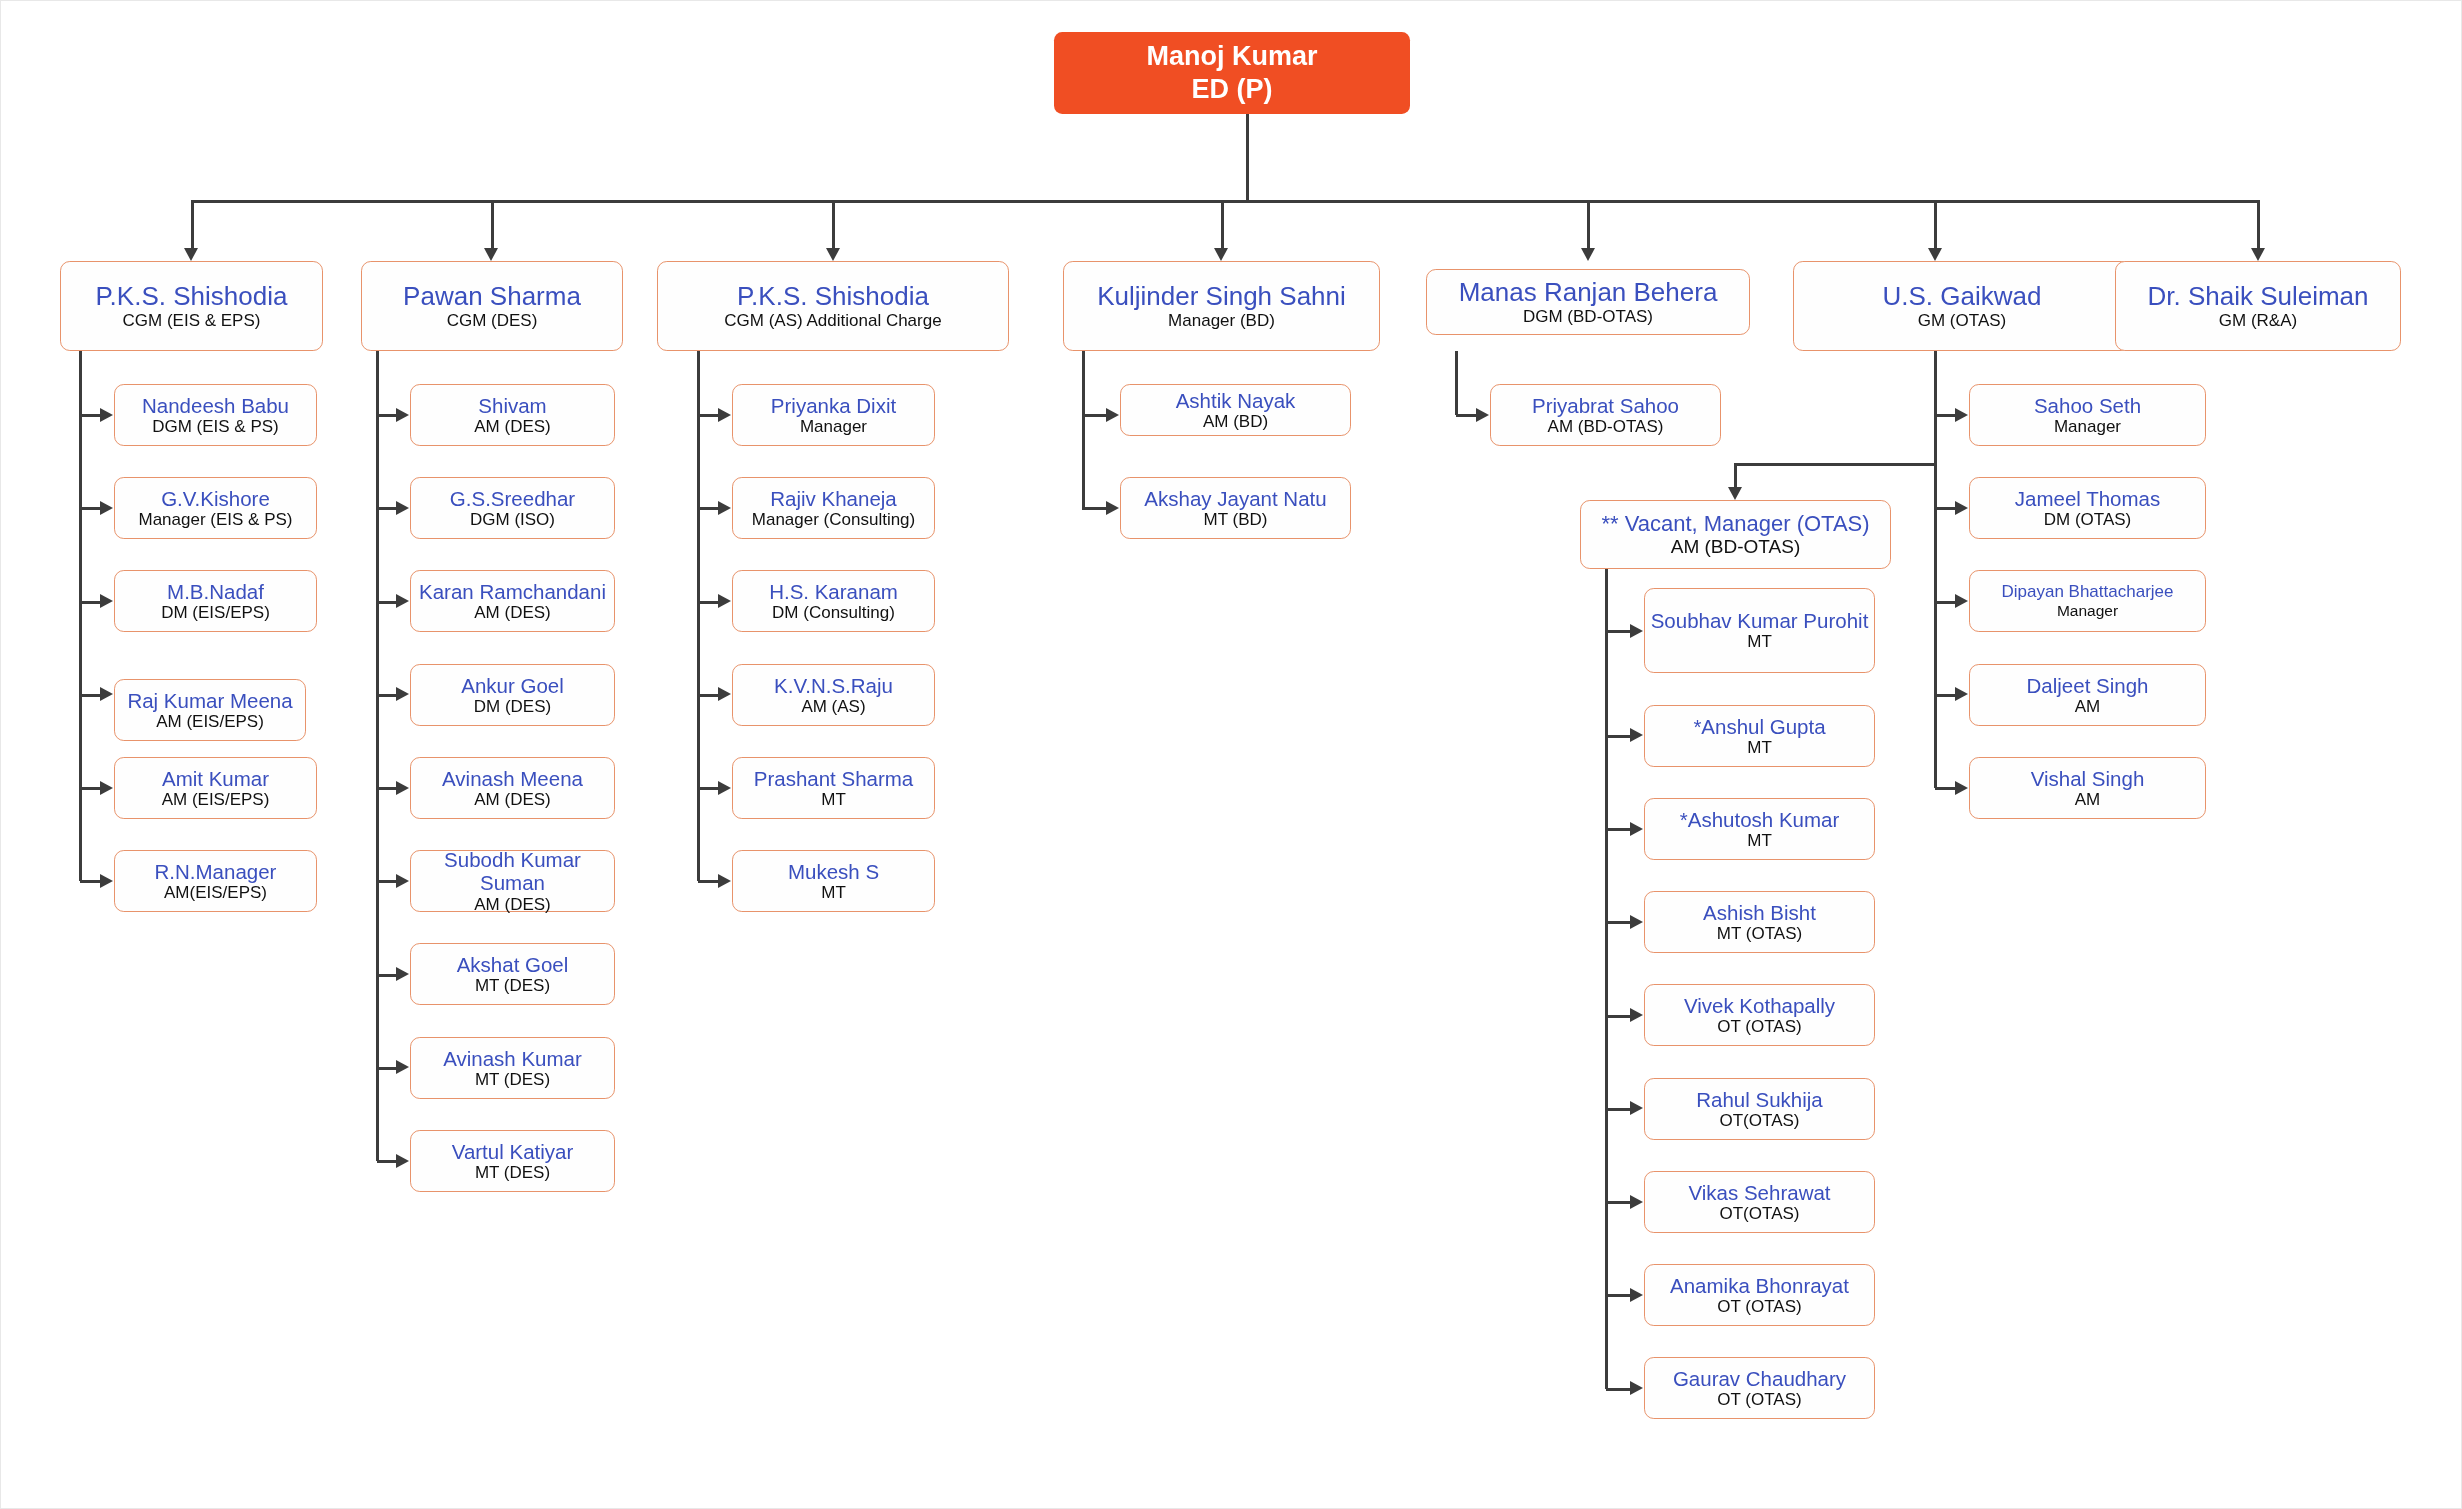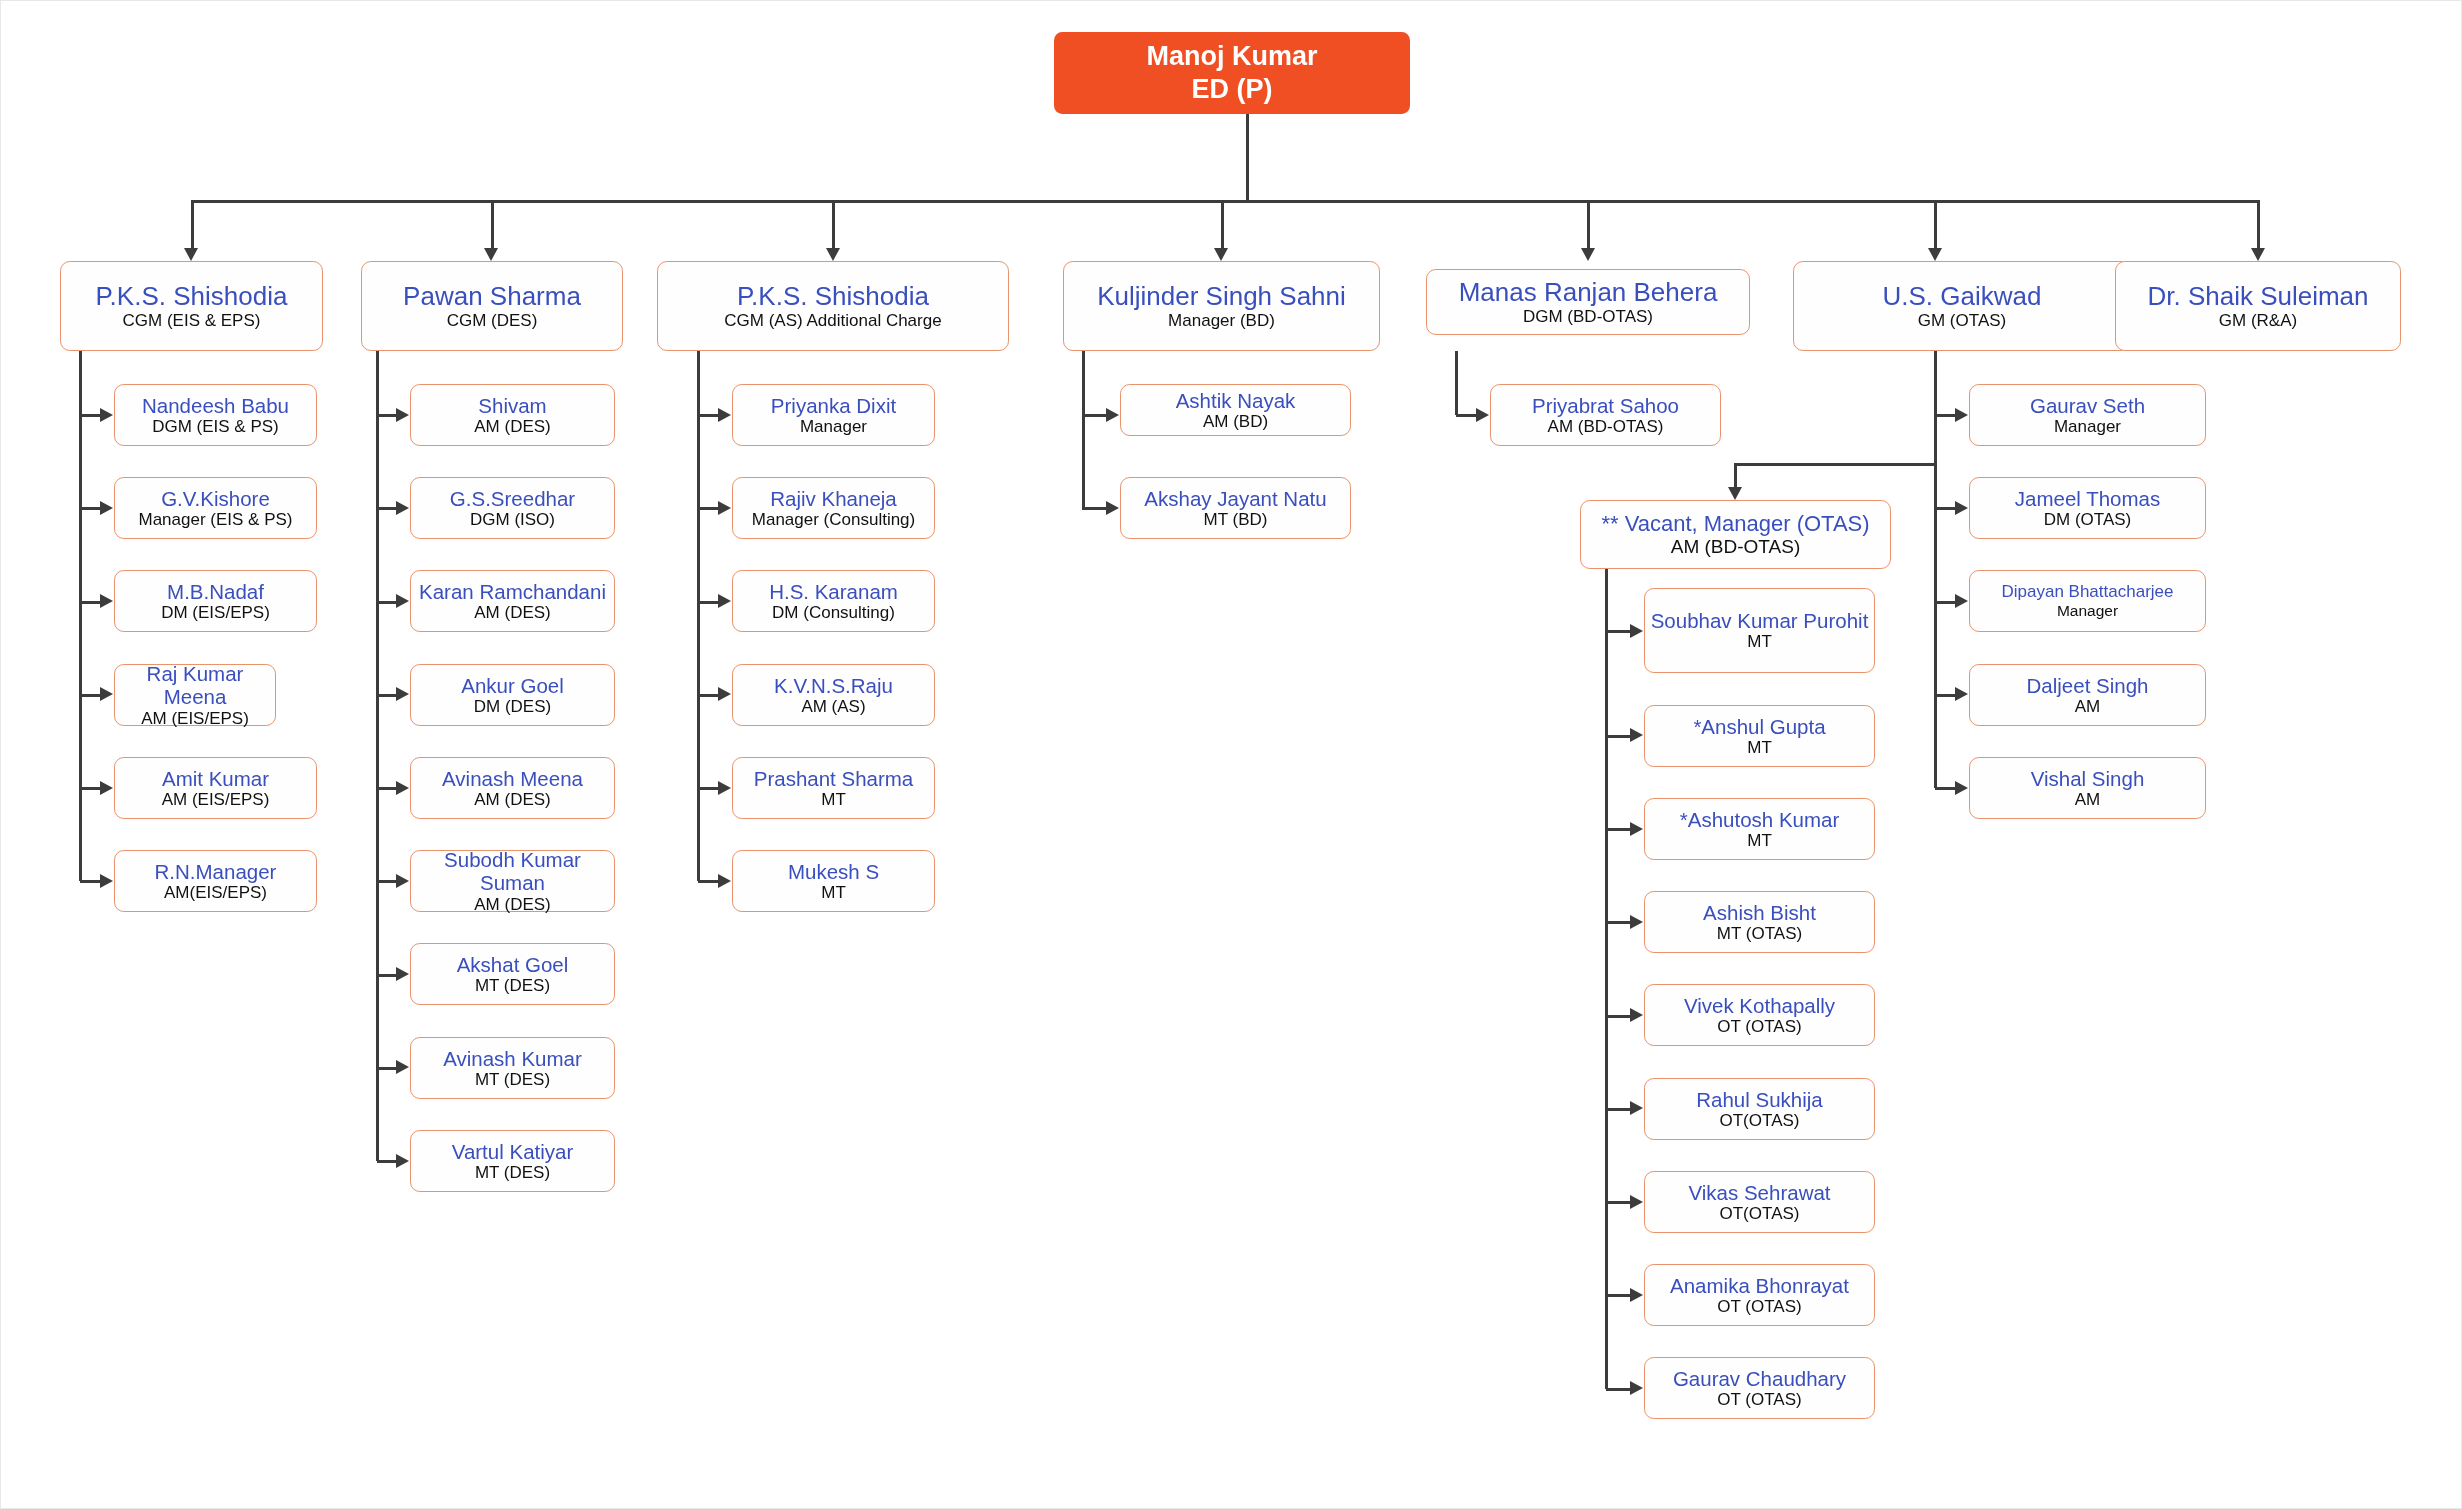"Gaurav Seth" div.nm { text: Gaurav -> Sahoo }
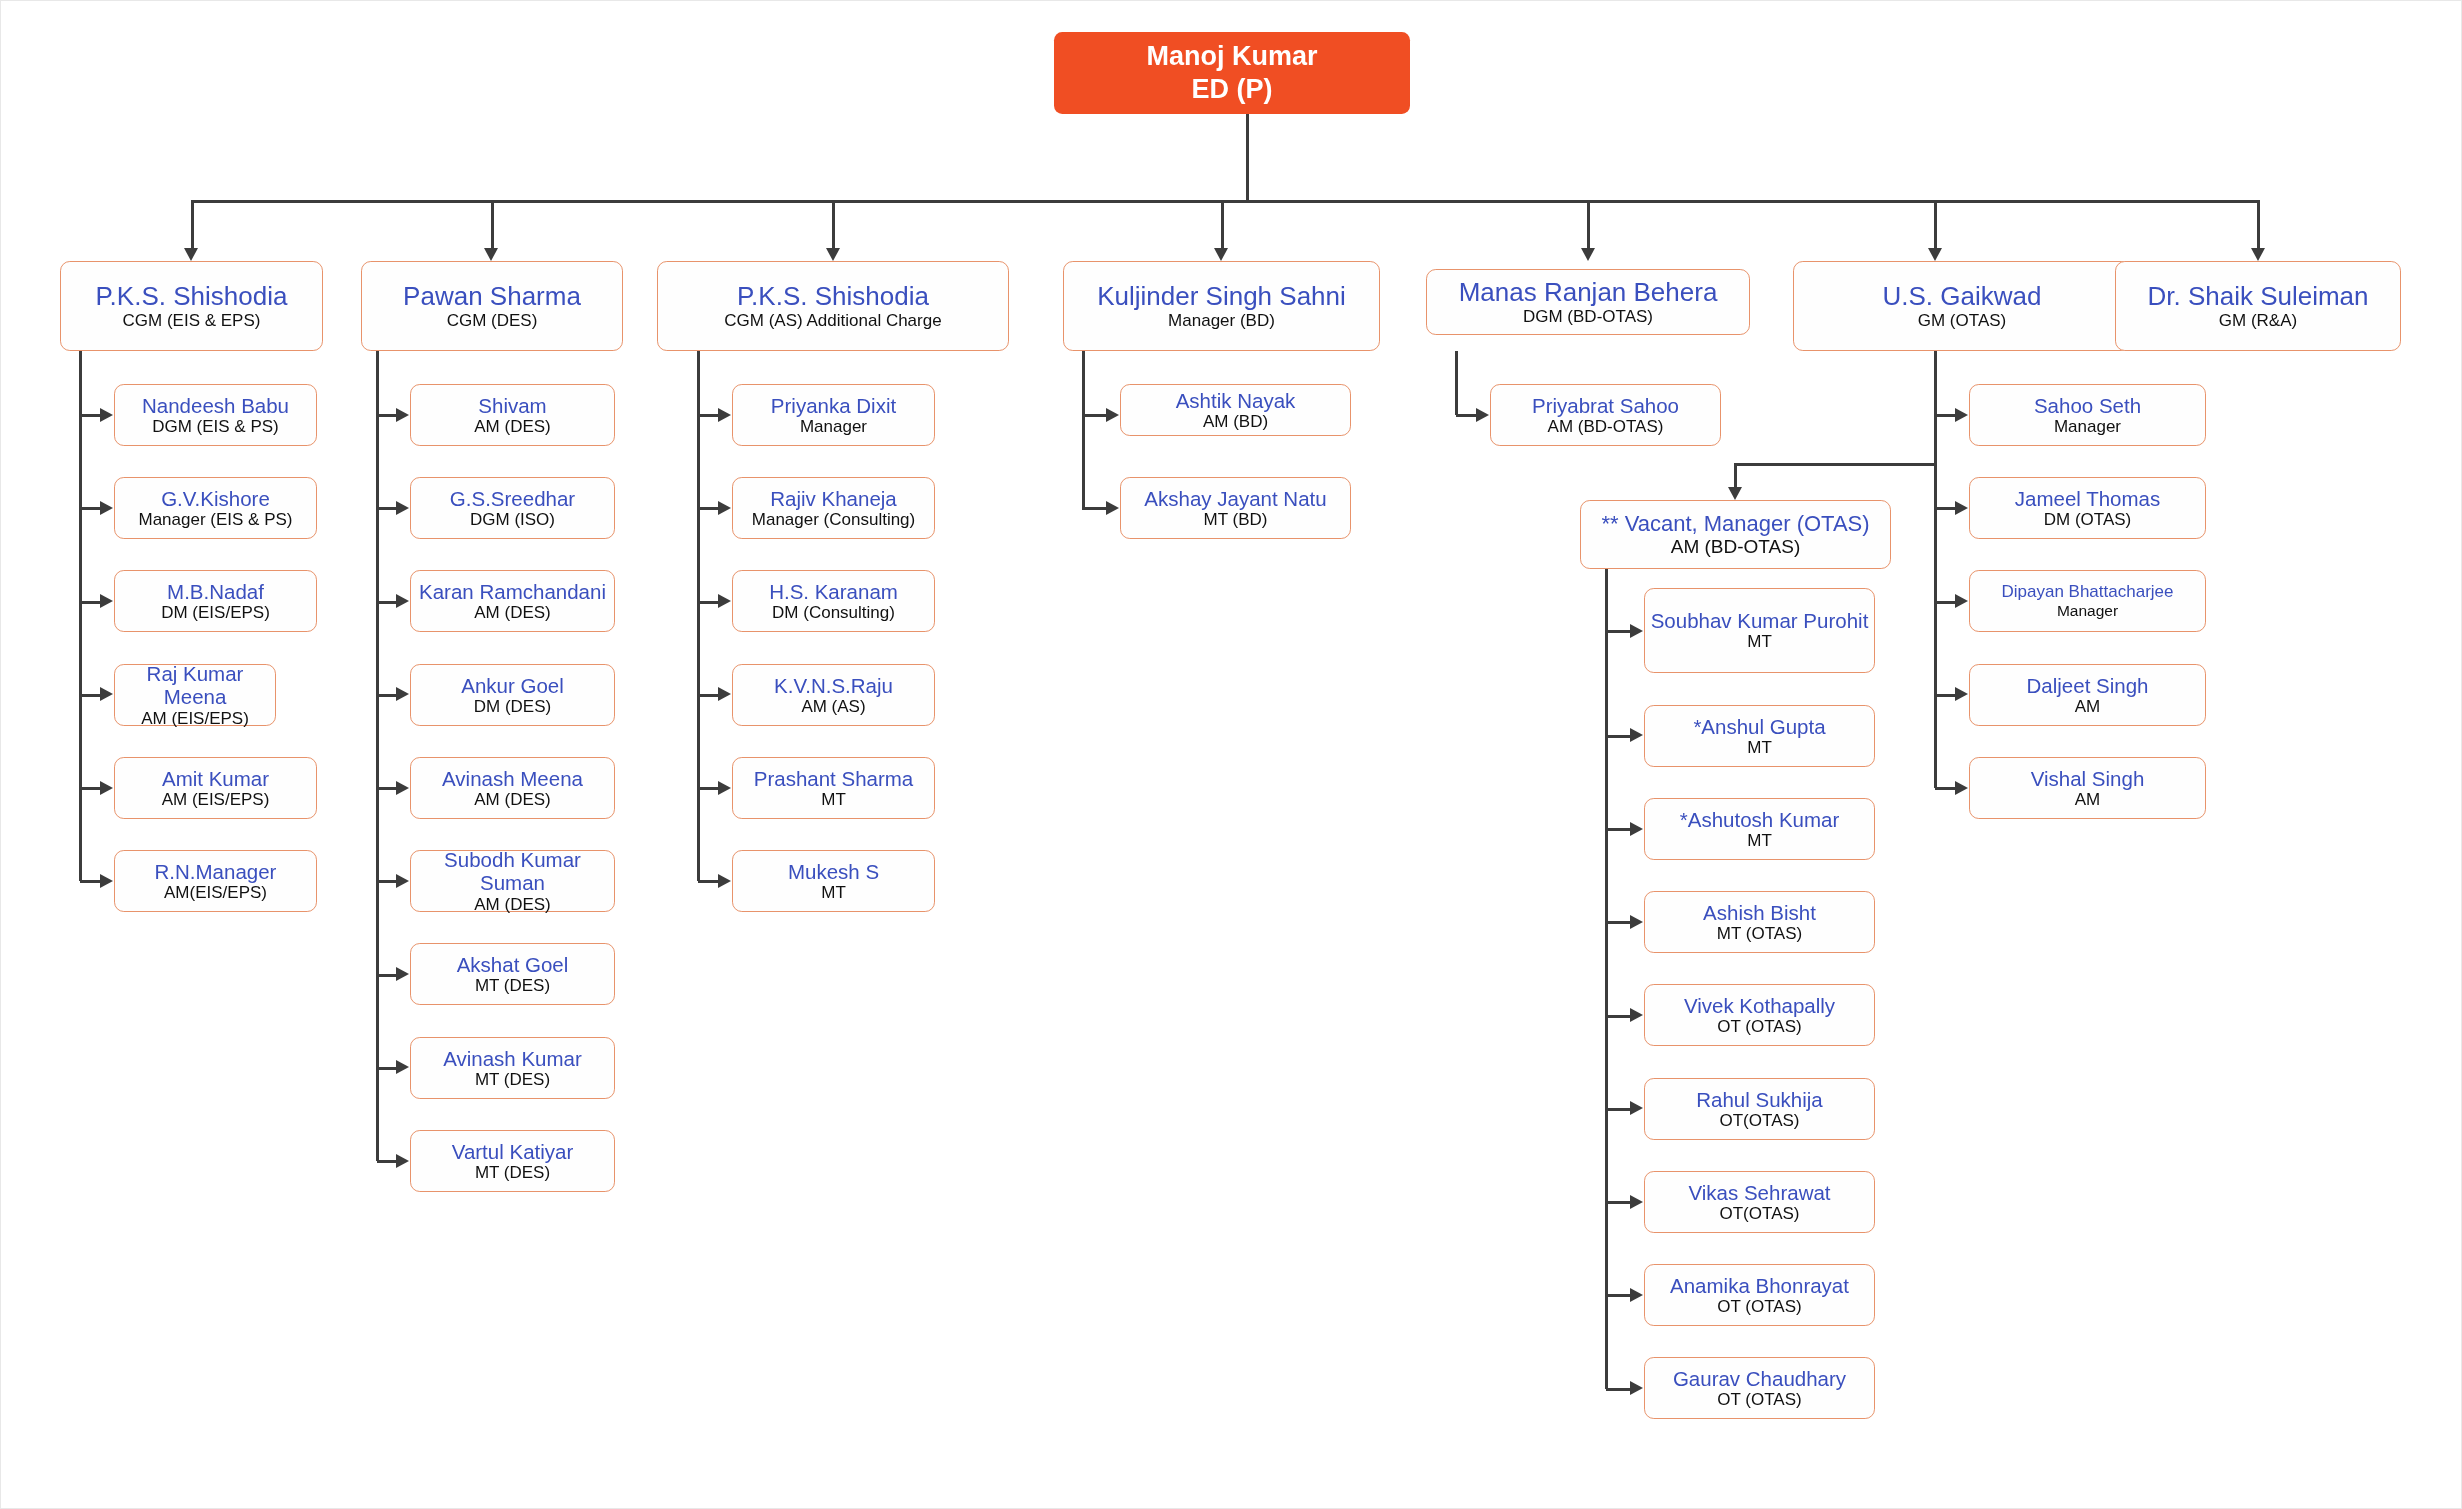"Raj Kumar Meena" div.node { top: 663px -> 678px; width: 162px -> 192px }
